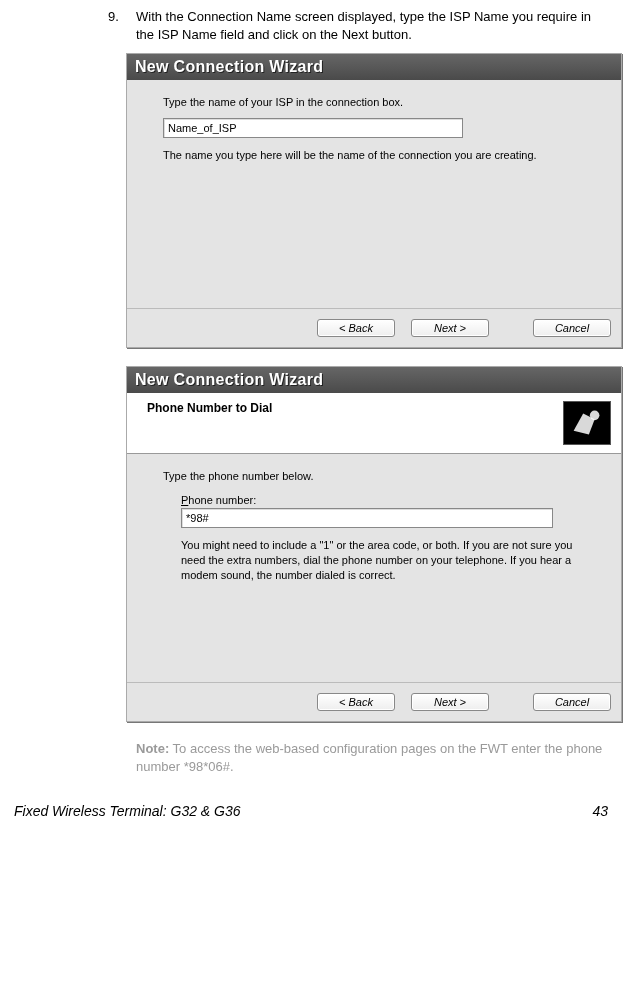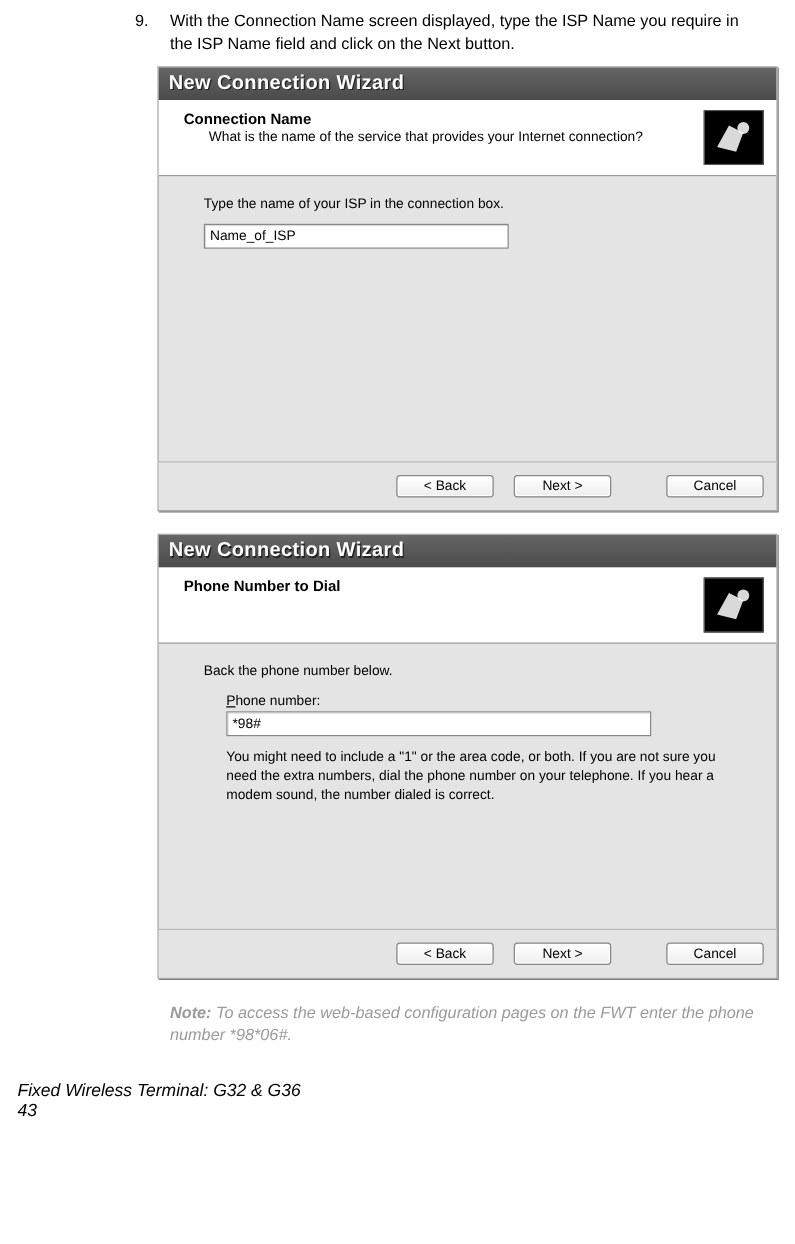"Connection Name" div.header { html: <div> <div> <div>Connection Name</div> <div>What is the name of the service that provides your Internet connection?</div> </div> <div> <svg> <rect></rect> <path></path> <circle></circle> </svg> </div> </div> -> none }
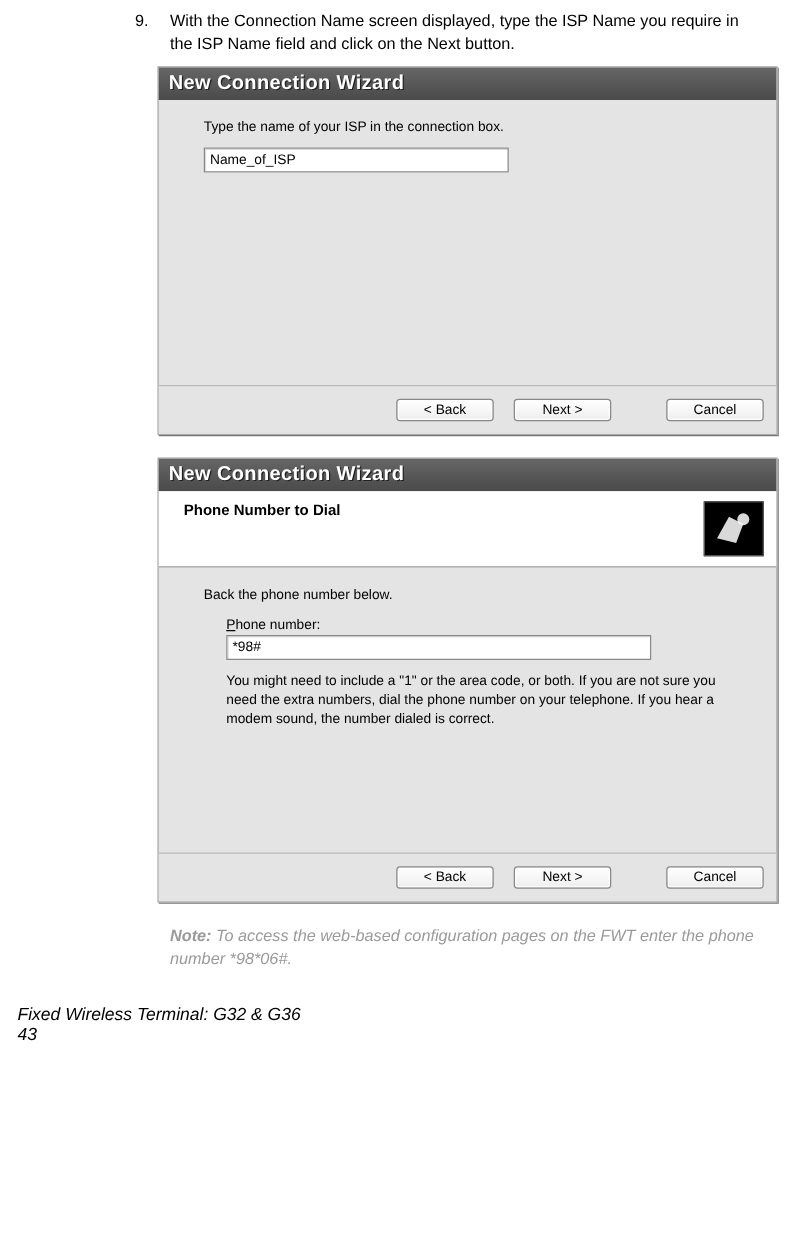"Name_of_ISP" .textbox { width: 244px -> 300px }
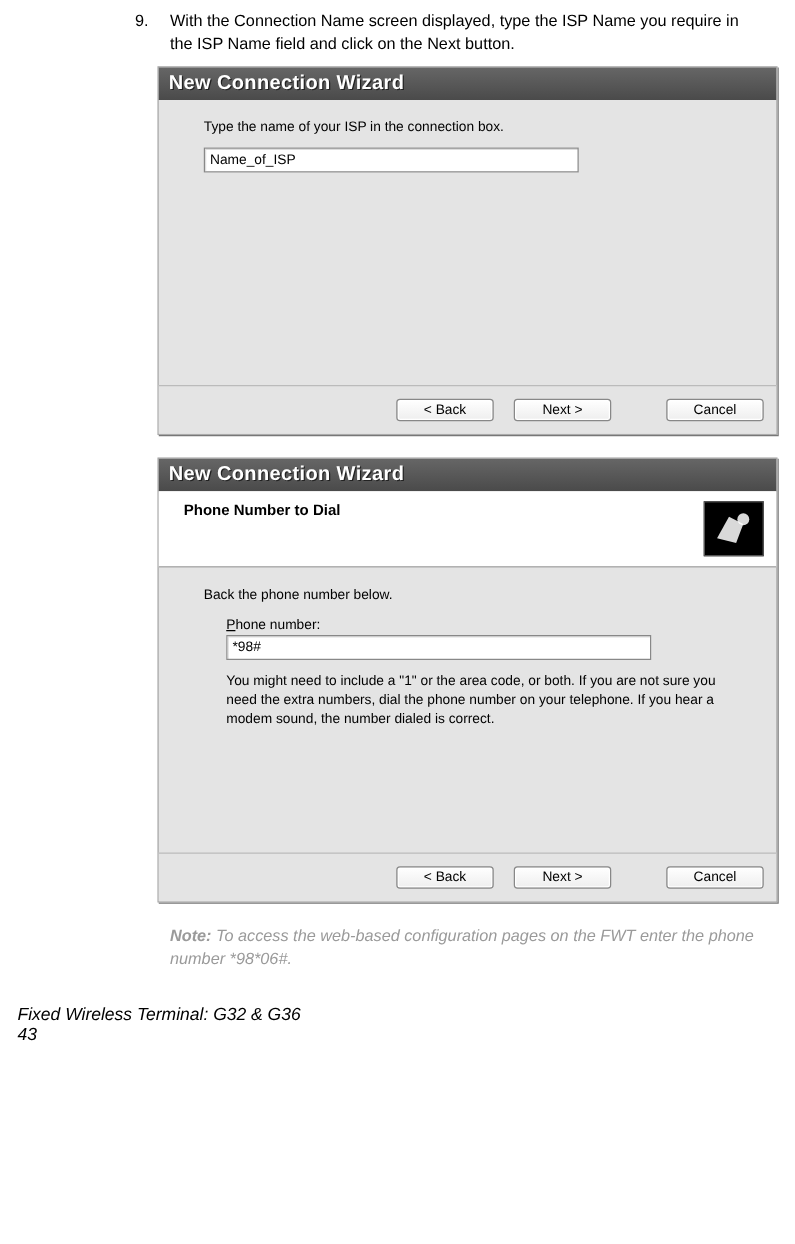"The name you type here" div.hint { html: none -> <div>The name you type here will be the name of the connection you are creating.</div> }
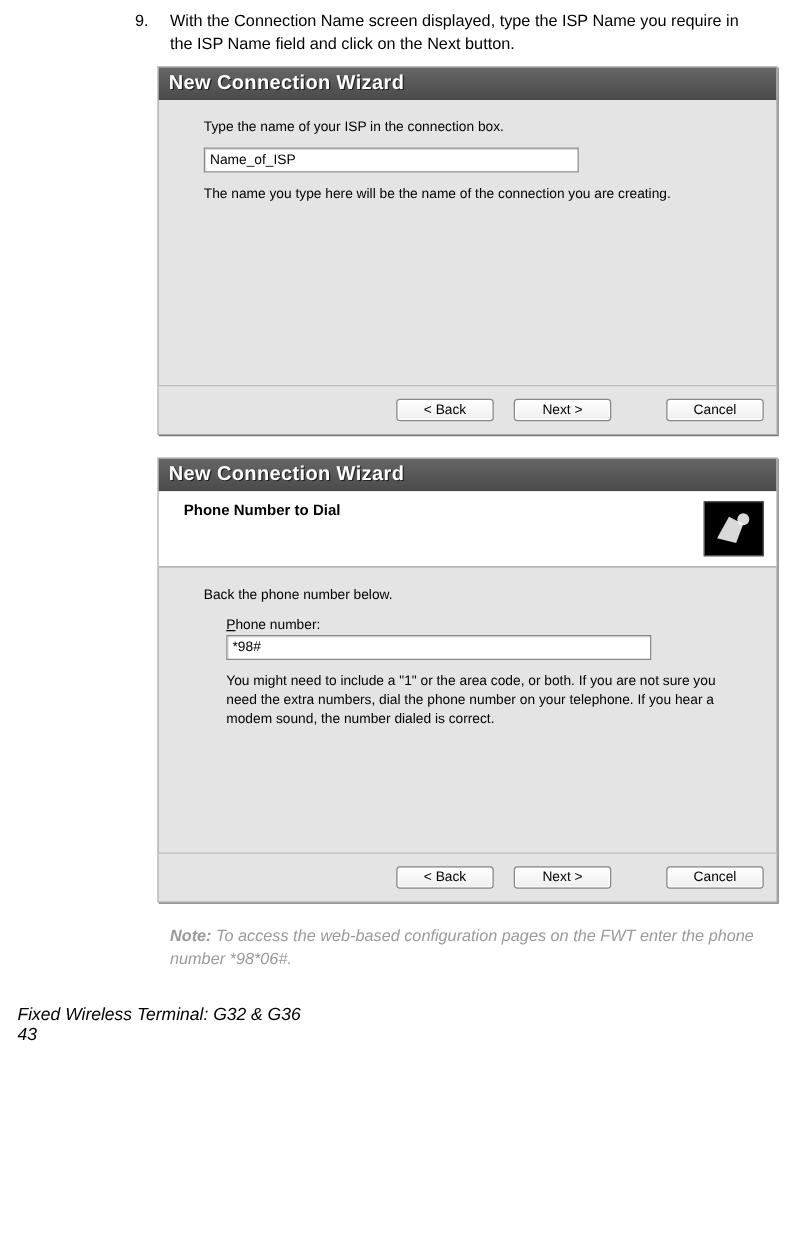"< Back" .buttonbar { font-style: none -> italic }
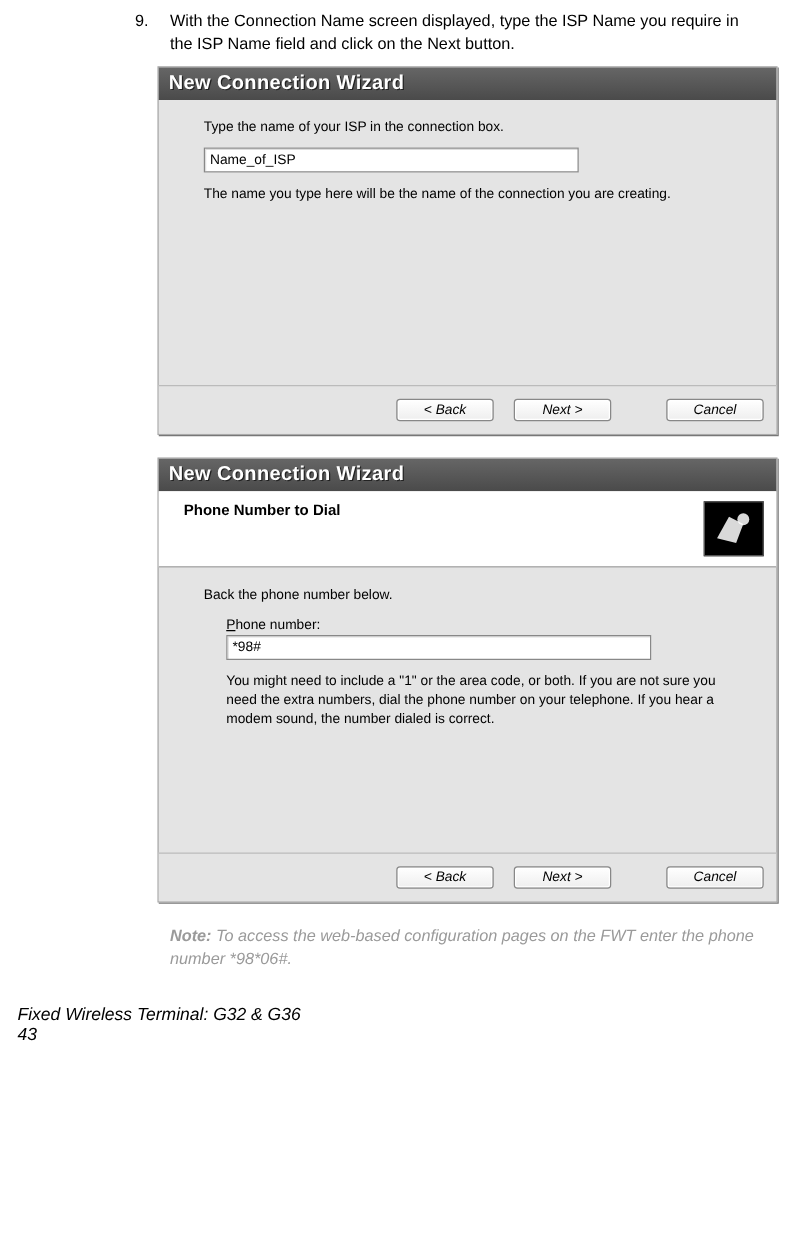"Back the phone number below." div.instr { text: Back -> Type }
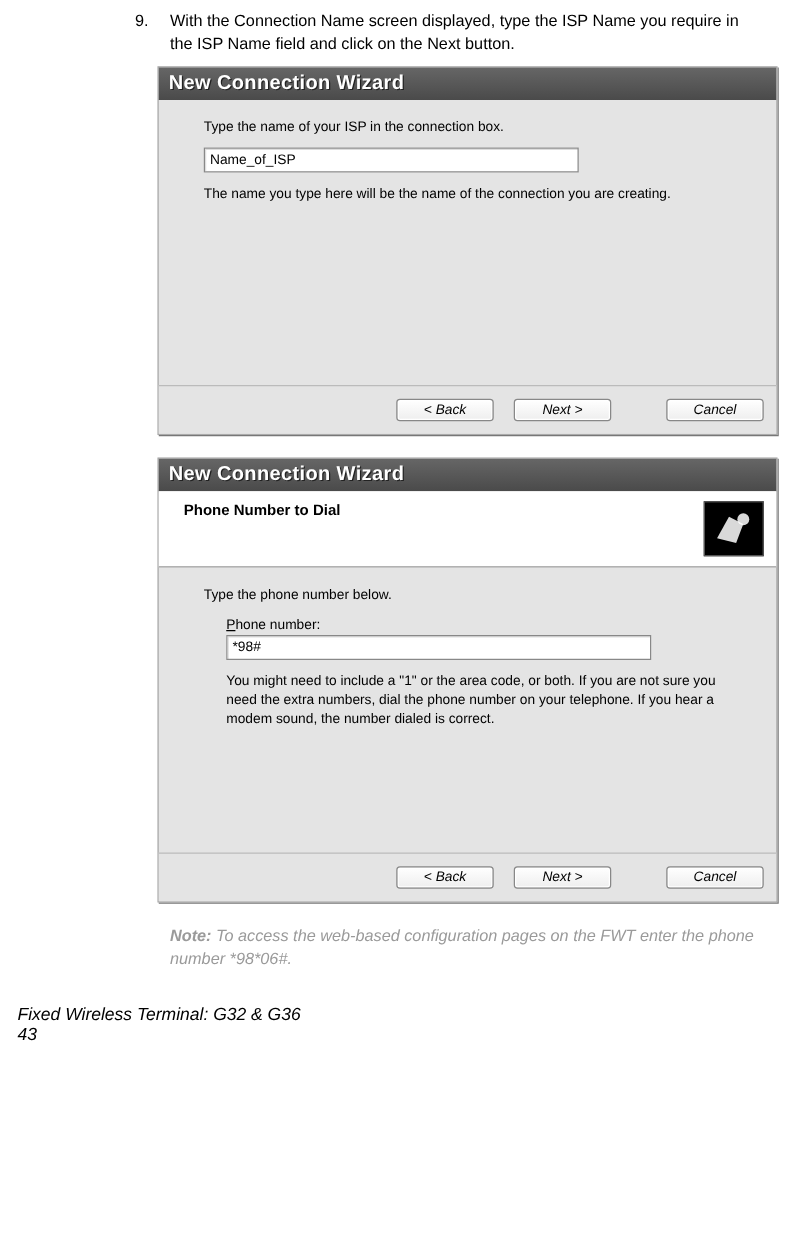"*98#" input.textbox { width: 340px -> 372px }
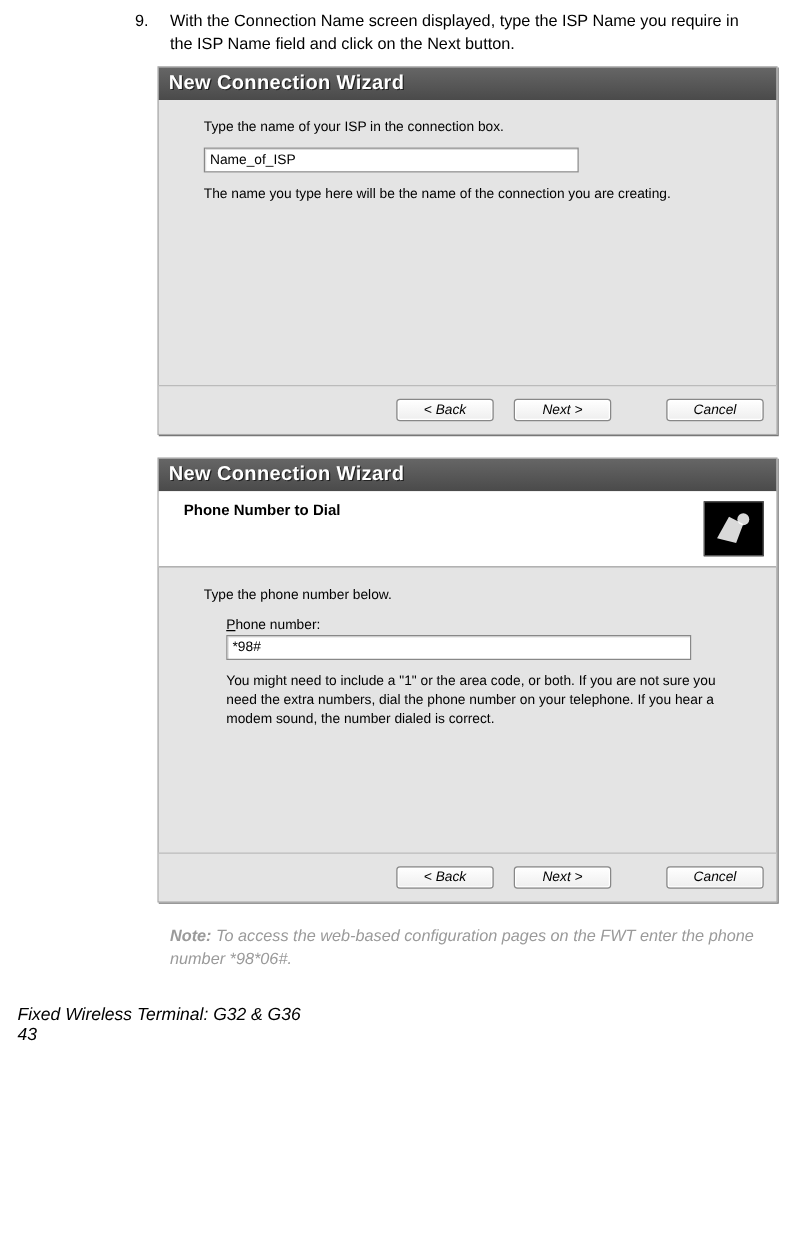"Note: To access the web-based" .note { font-style: italic -> none }
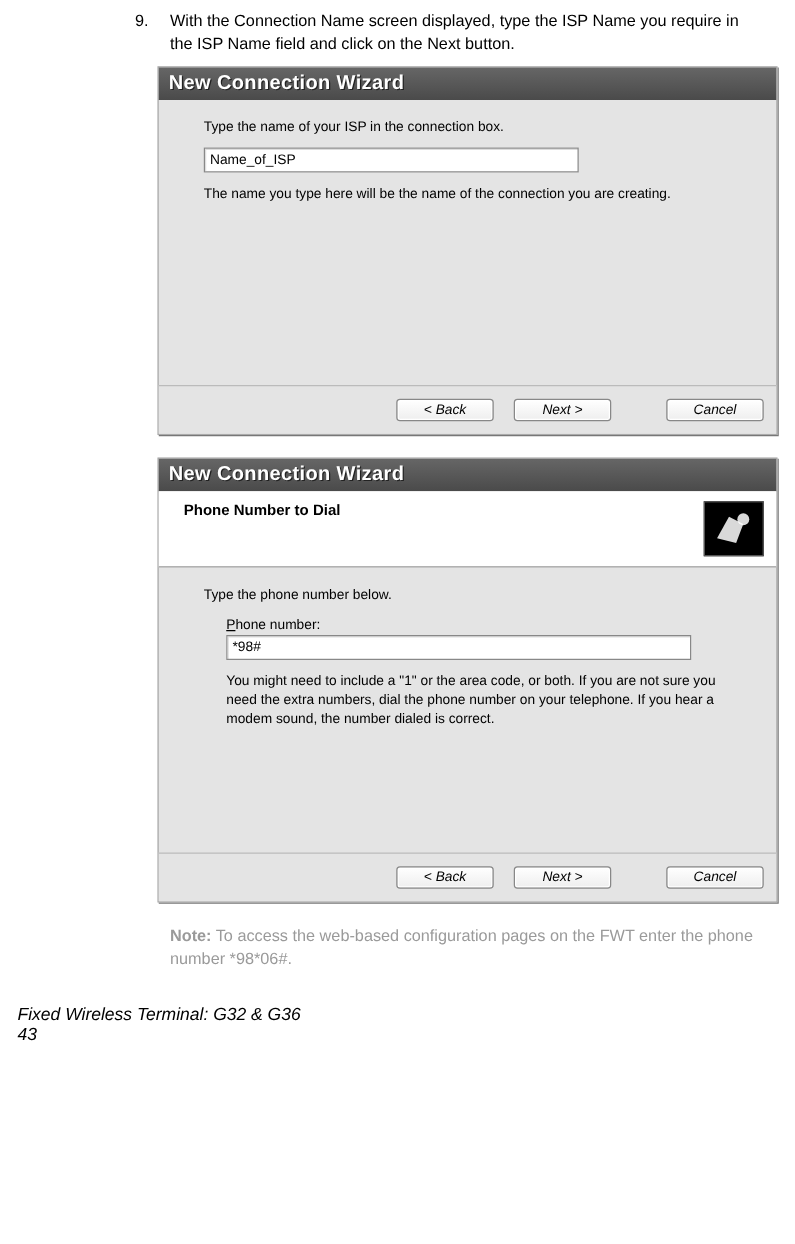"Fixed Wireless Terminal: G32 &" .footer { flex-direction: column -> none }
